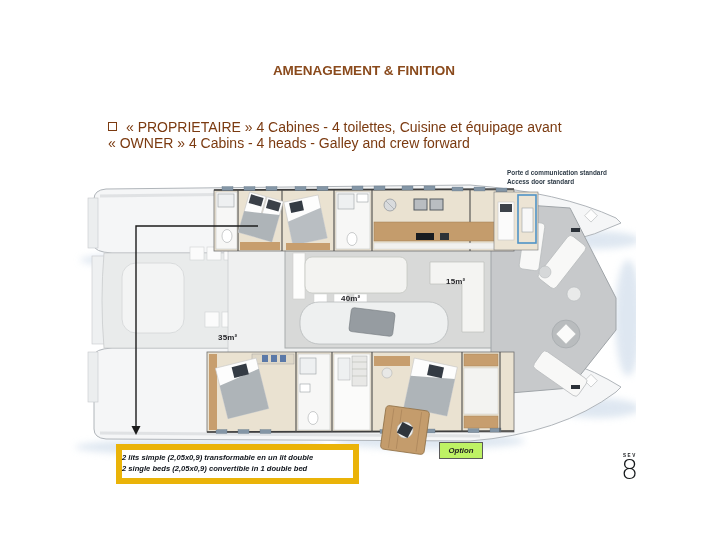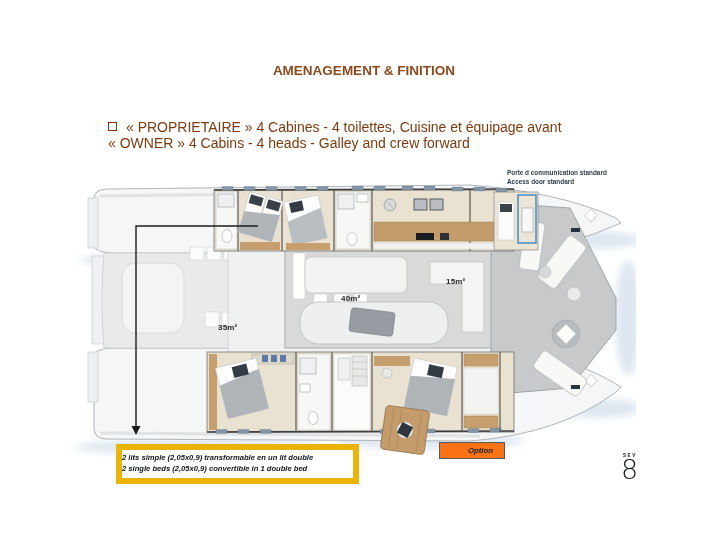"35m²" .lbl-aft { top: 323px -> 333px }
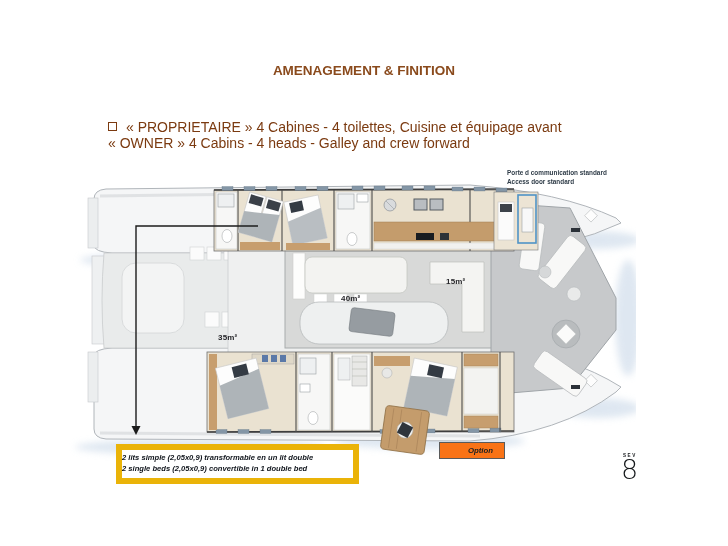"Option" .option-box { background: #f97316 -> #bef264; padding: 3px 11px -> 3px 0; text-align: right -> center }
